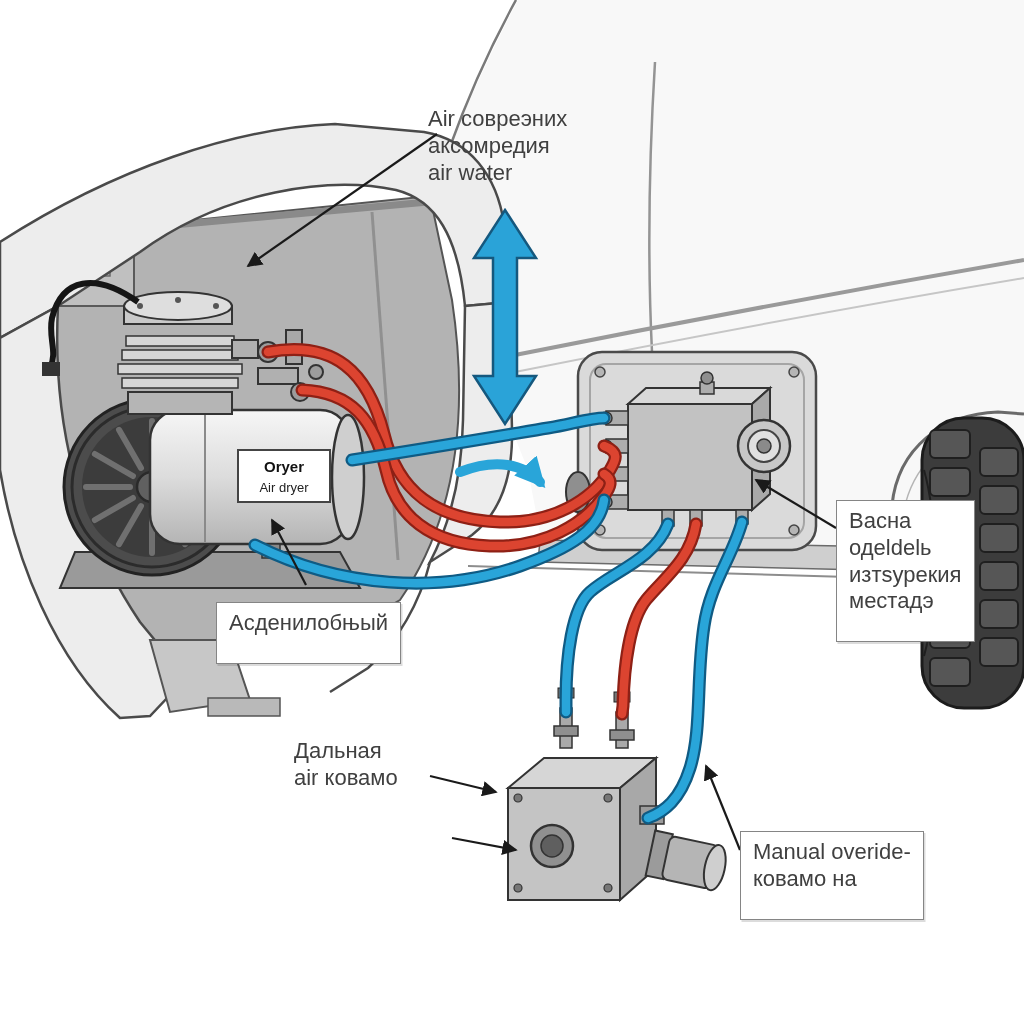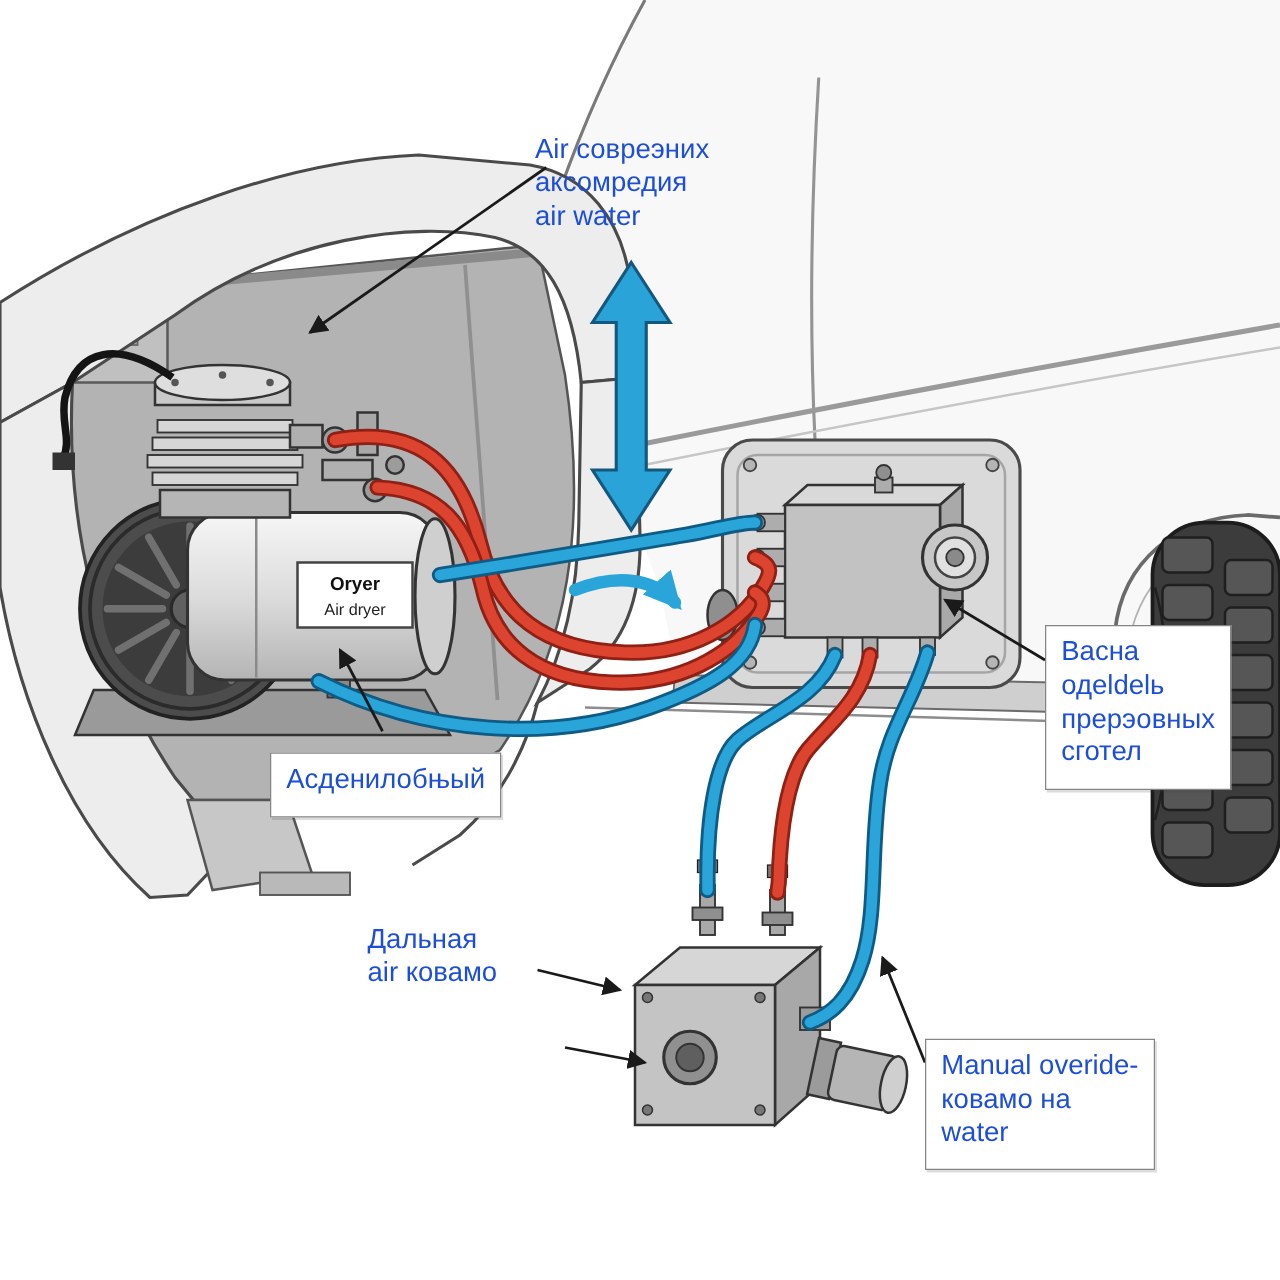"Air совреэних" .lbl { color: #1d4ed8 -> #404040 }
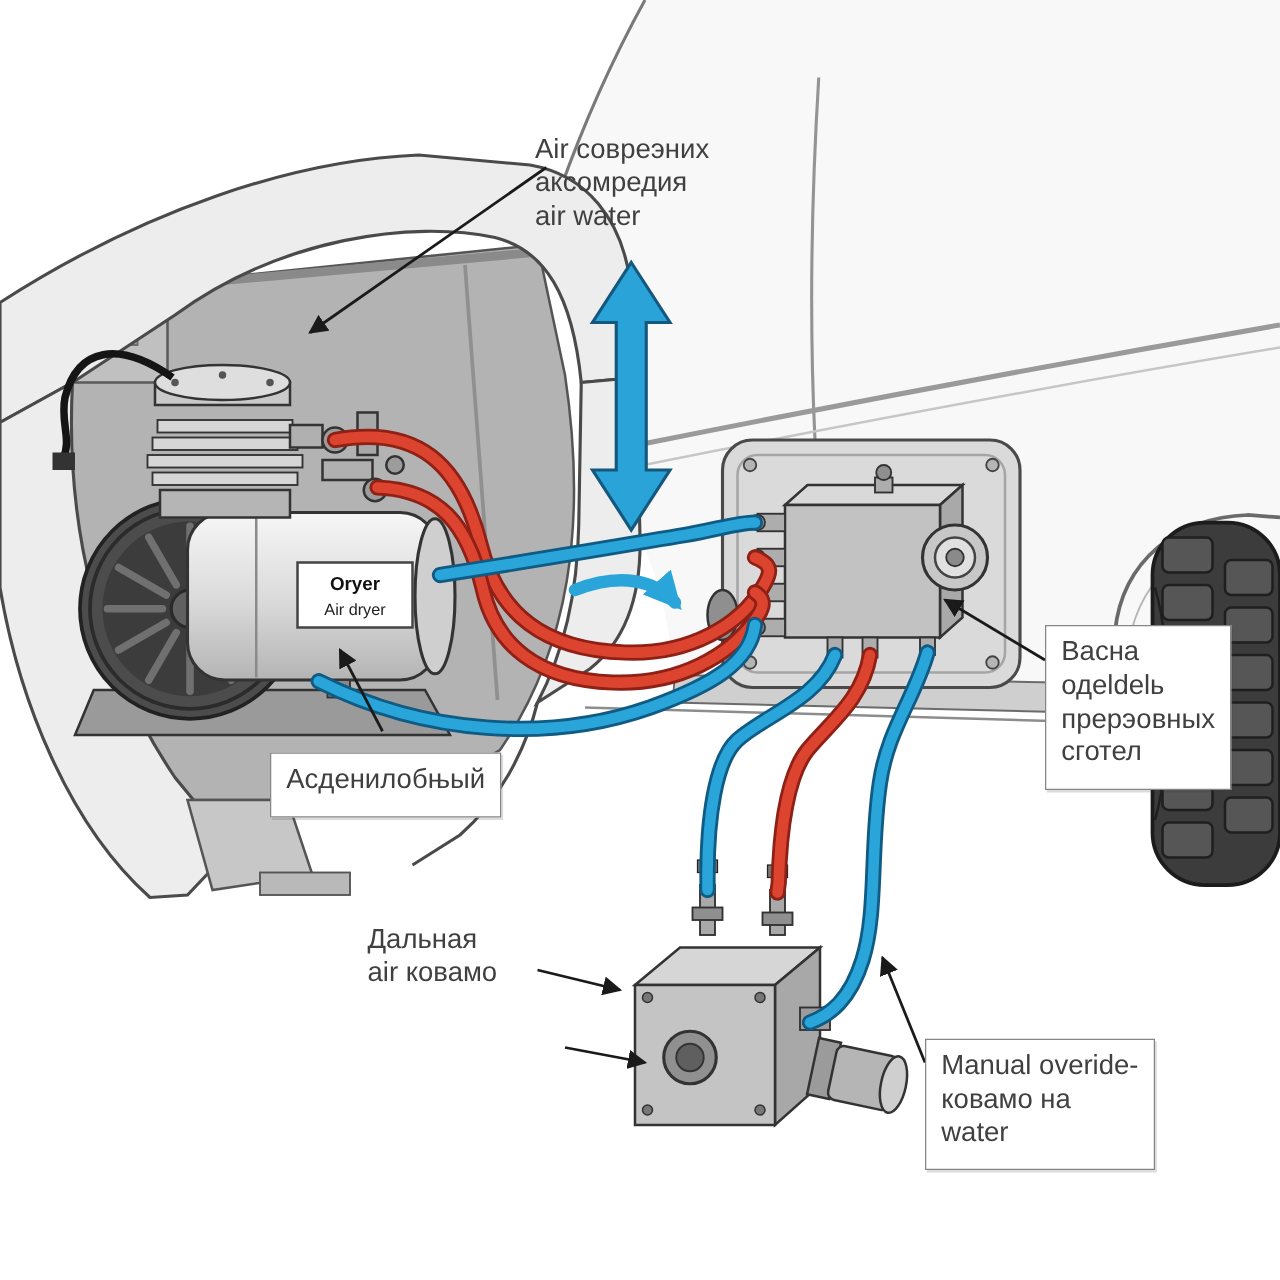"Васна" .boxed { padding: 7px 12px 16px -> 7px 12px 26px }
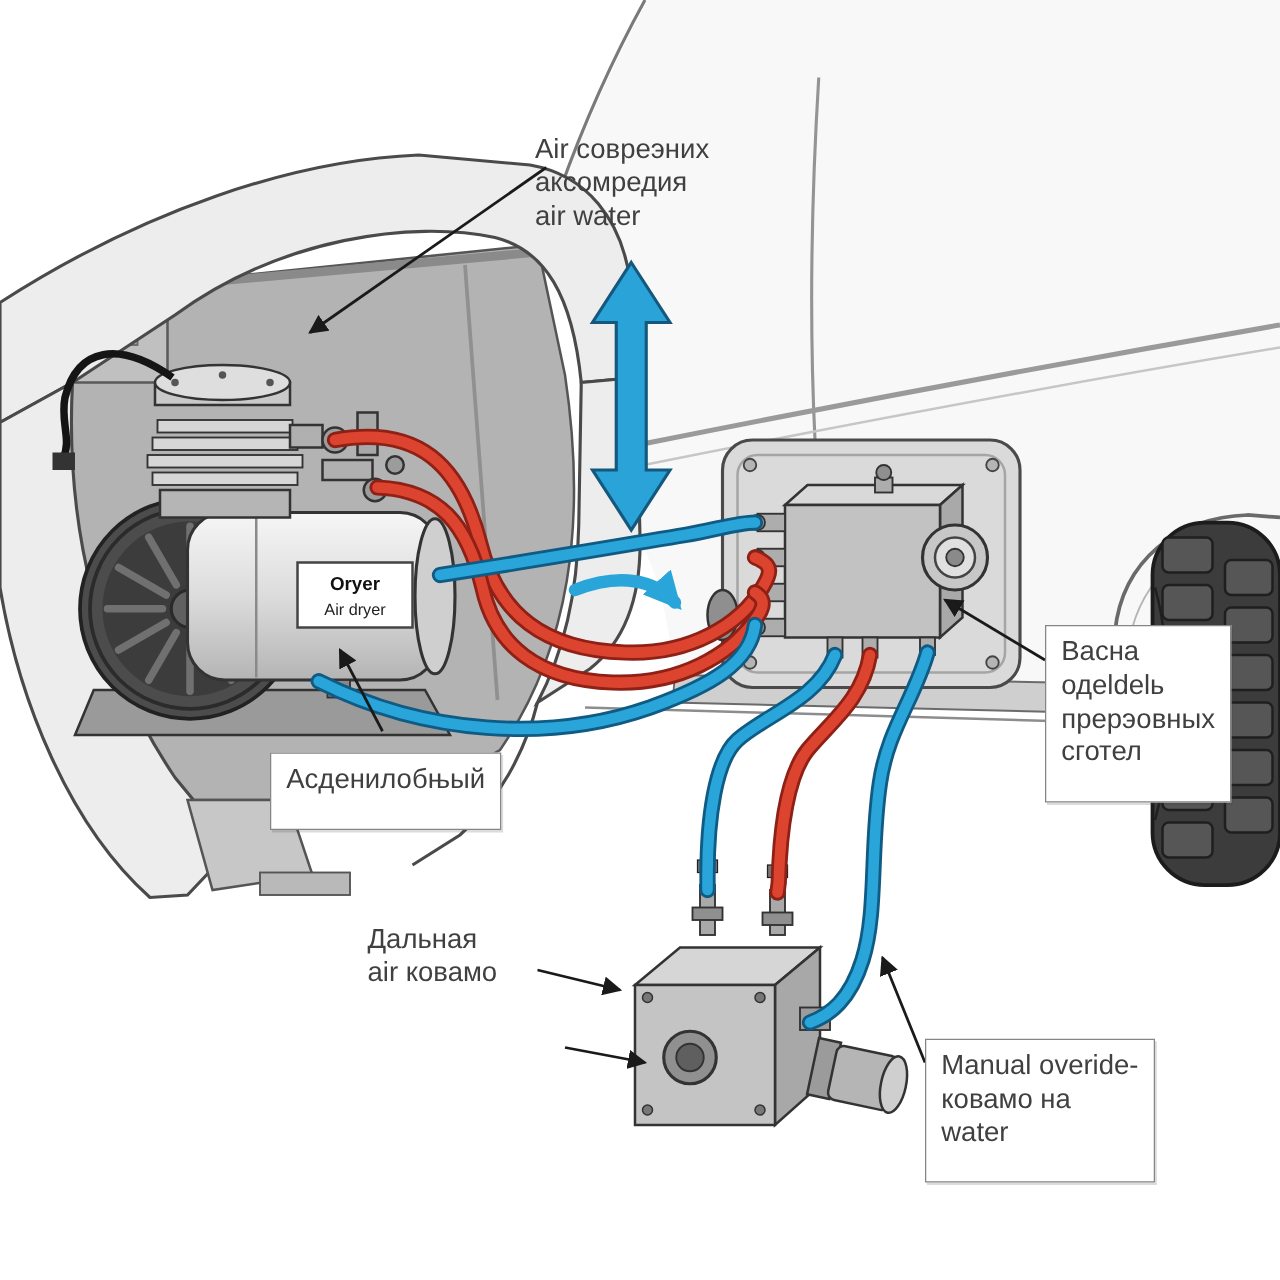"прерэовных" span { text: прерэовных -> изтѕурекия }
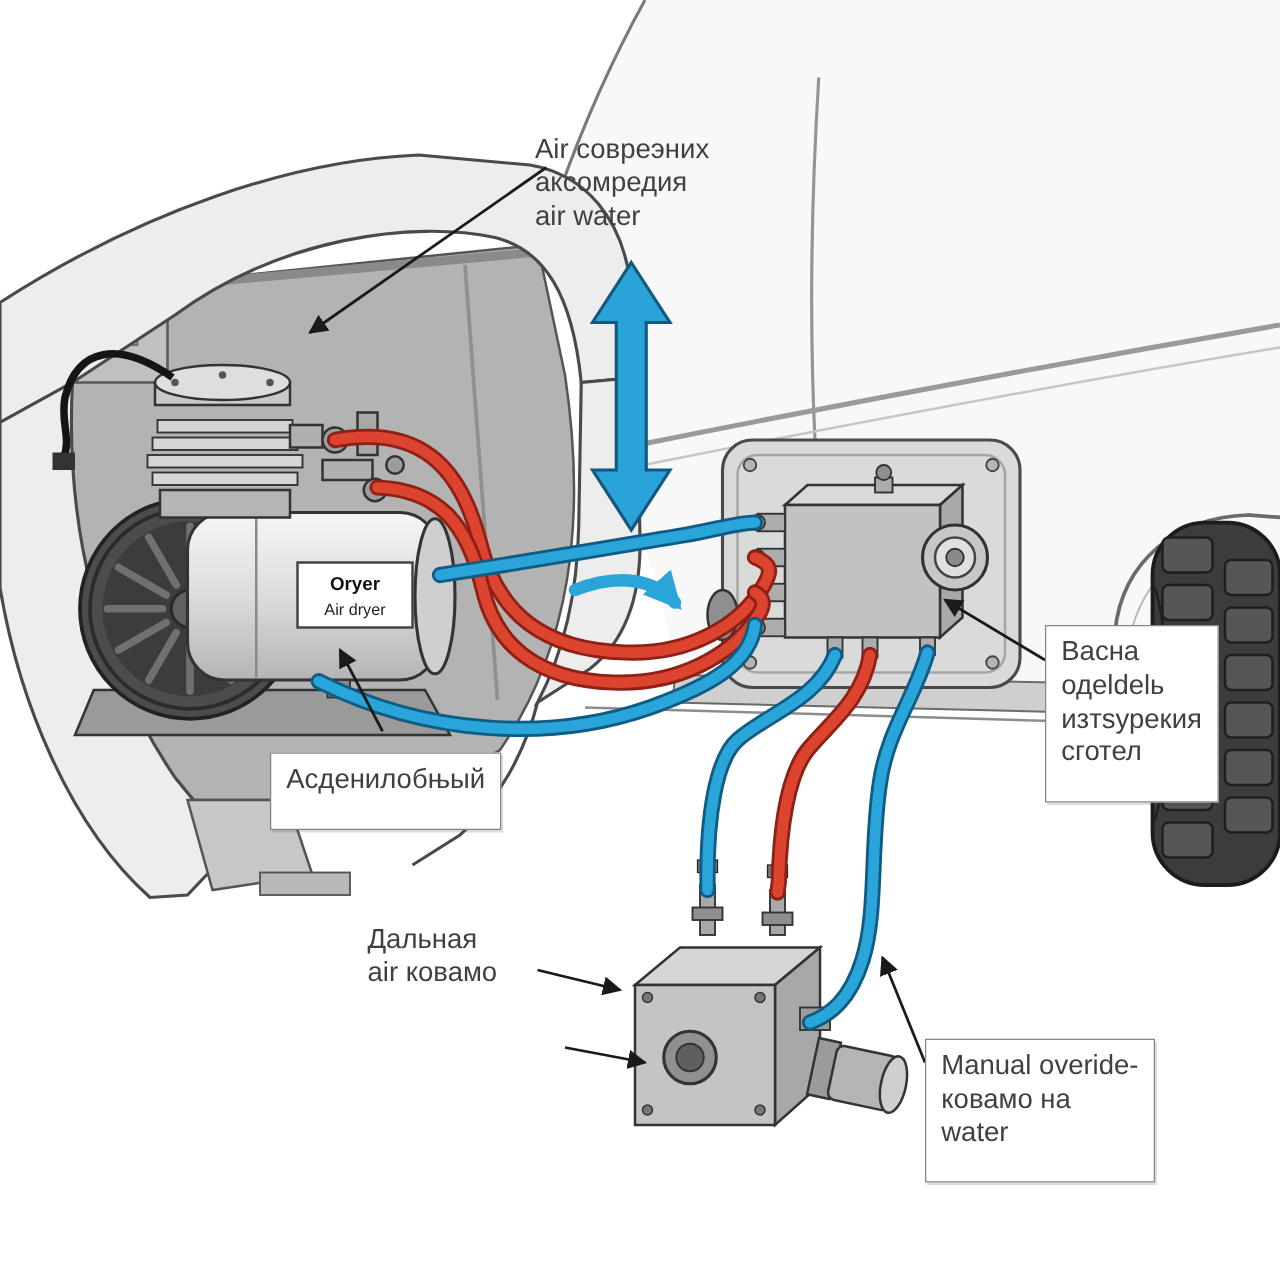"сготел" span { text: сготел -> местадэ }
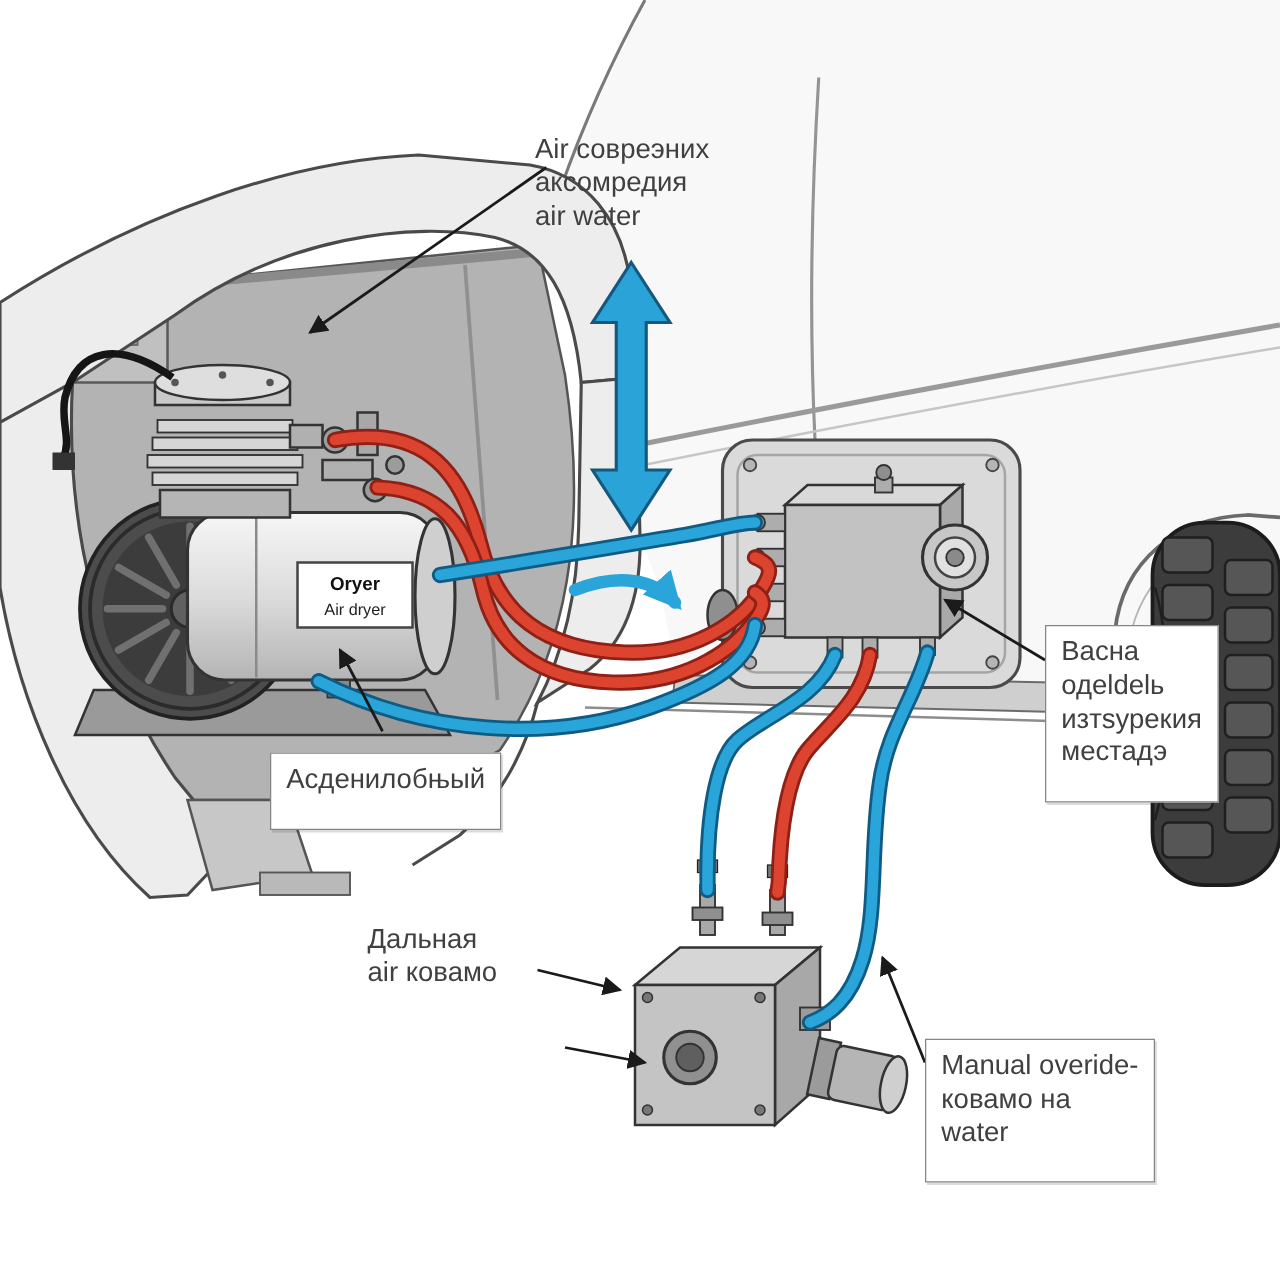"water" span { html: <span>water</span> -> none }
